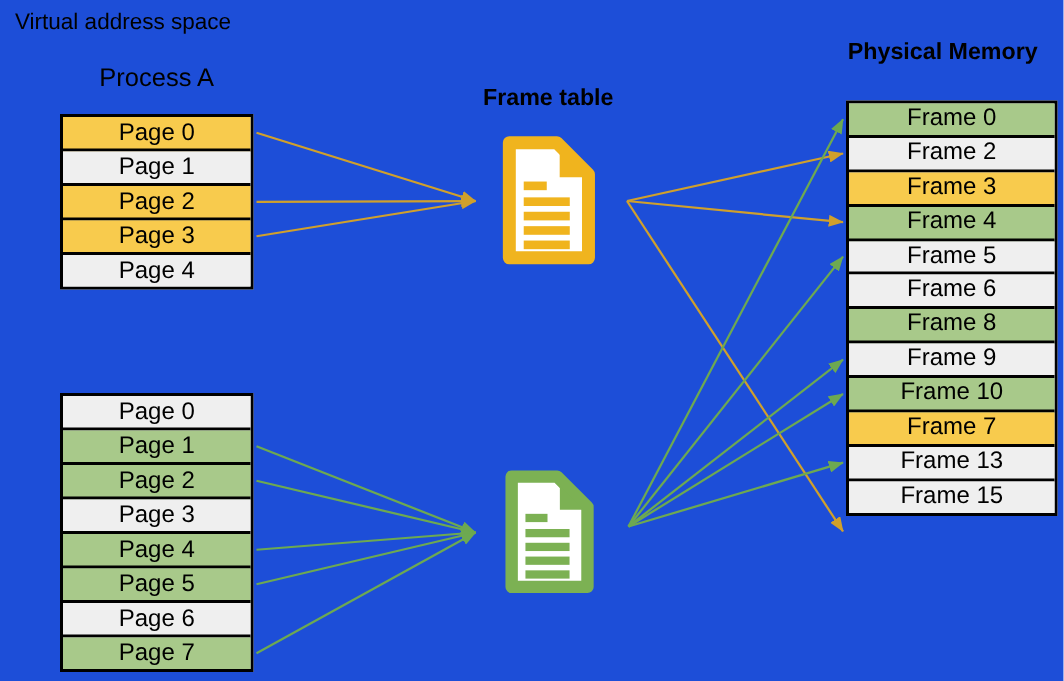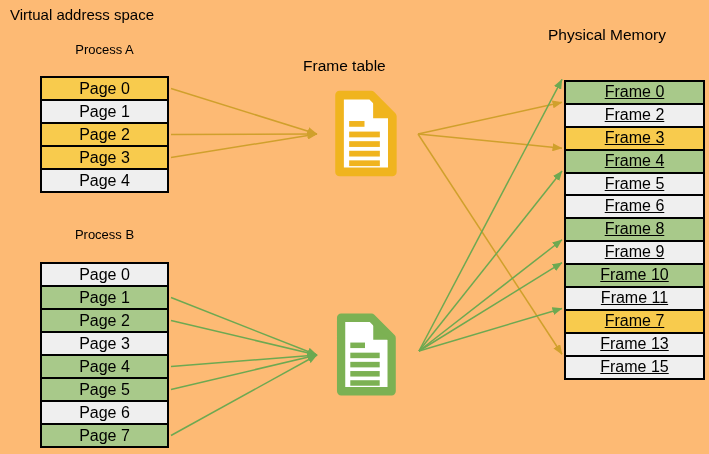"Virtual address space" .canvas { background: #fdba74 -> #1d4ed8 }
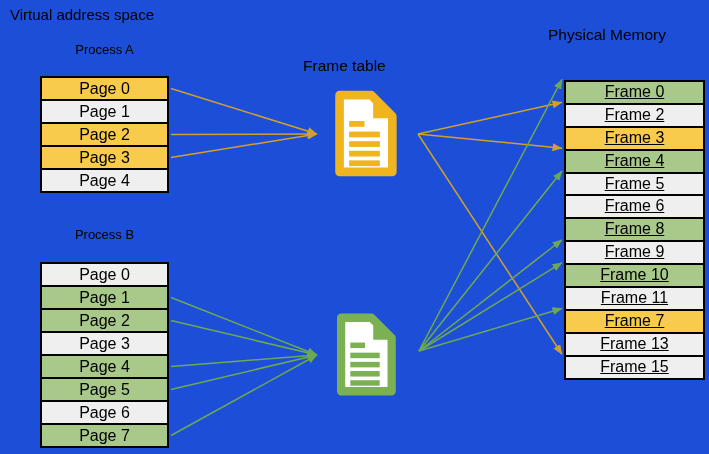"Physical Memory" .label { font-weight: none -> bold; text-align: left -> center }
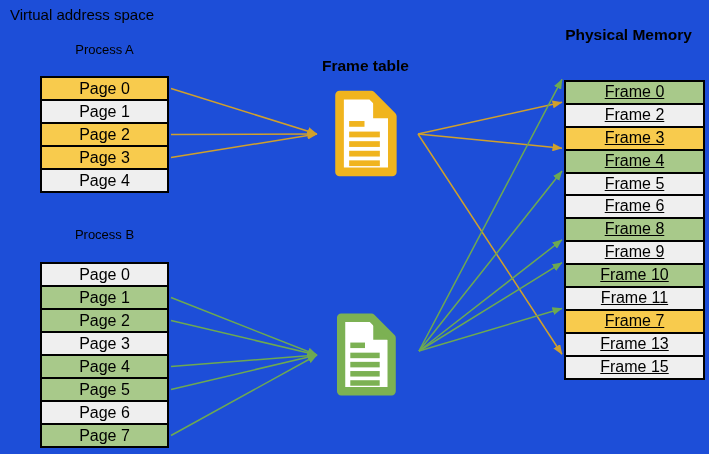"Process A" .heading { font-size: 13px -> 17px }
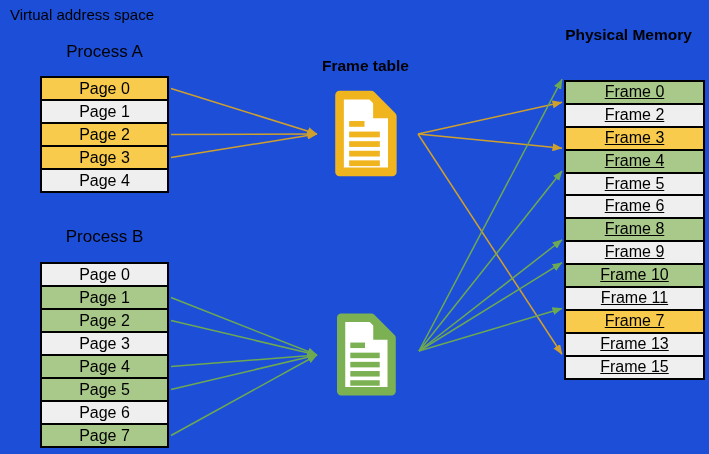"Frame 0" #table-frames { text-decoration: underline -> none; top: 80px -> 67px }
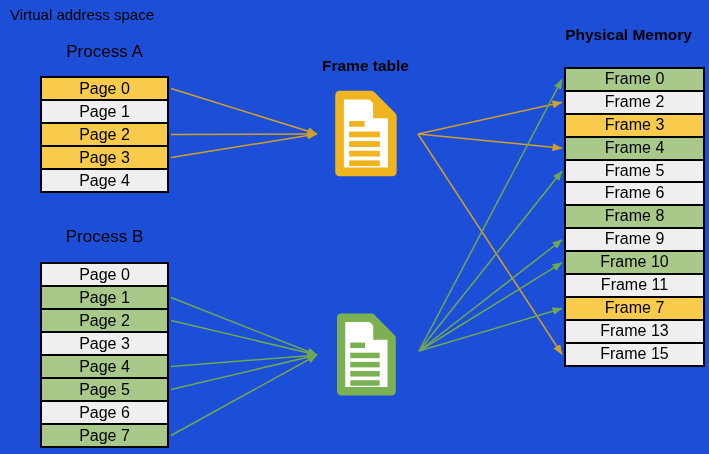"Process B" div.heading { html: <div>Process B</div> -> none }
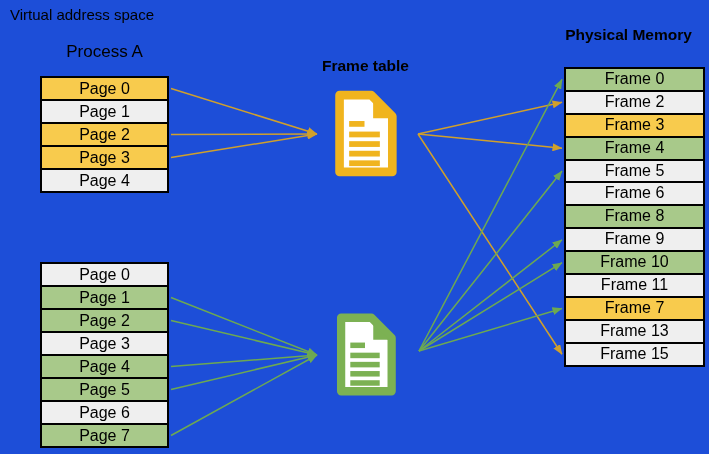"Frame 11" div.row { html: <div>Frame 11</div> -> none }
